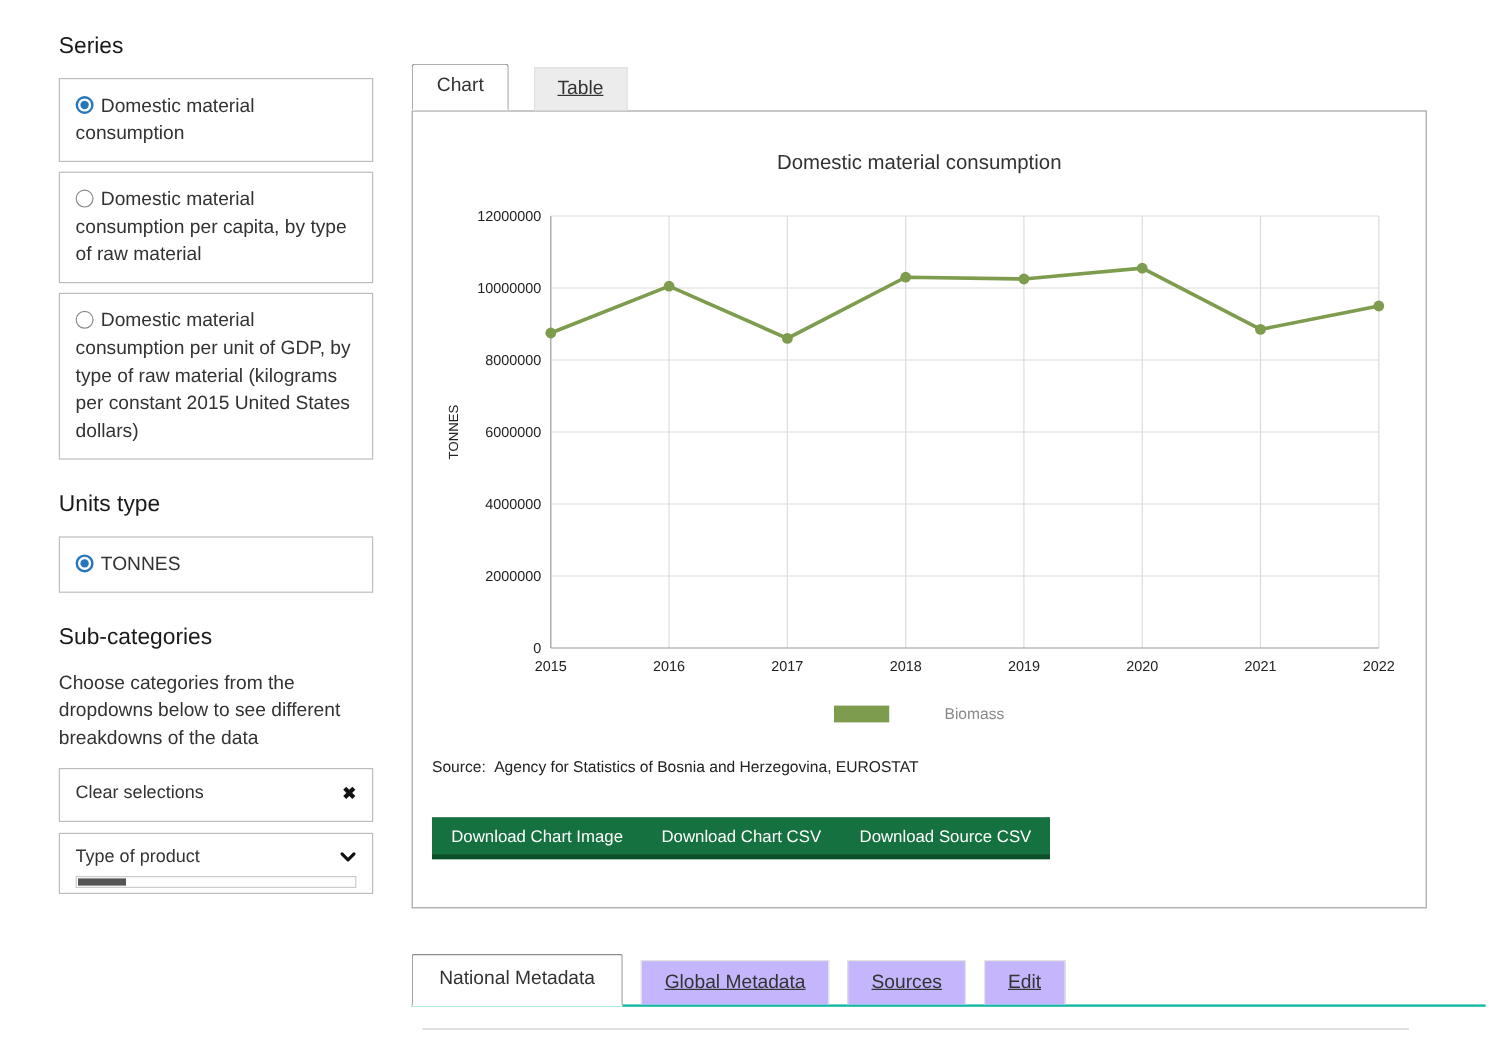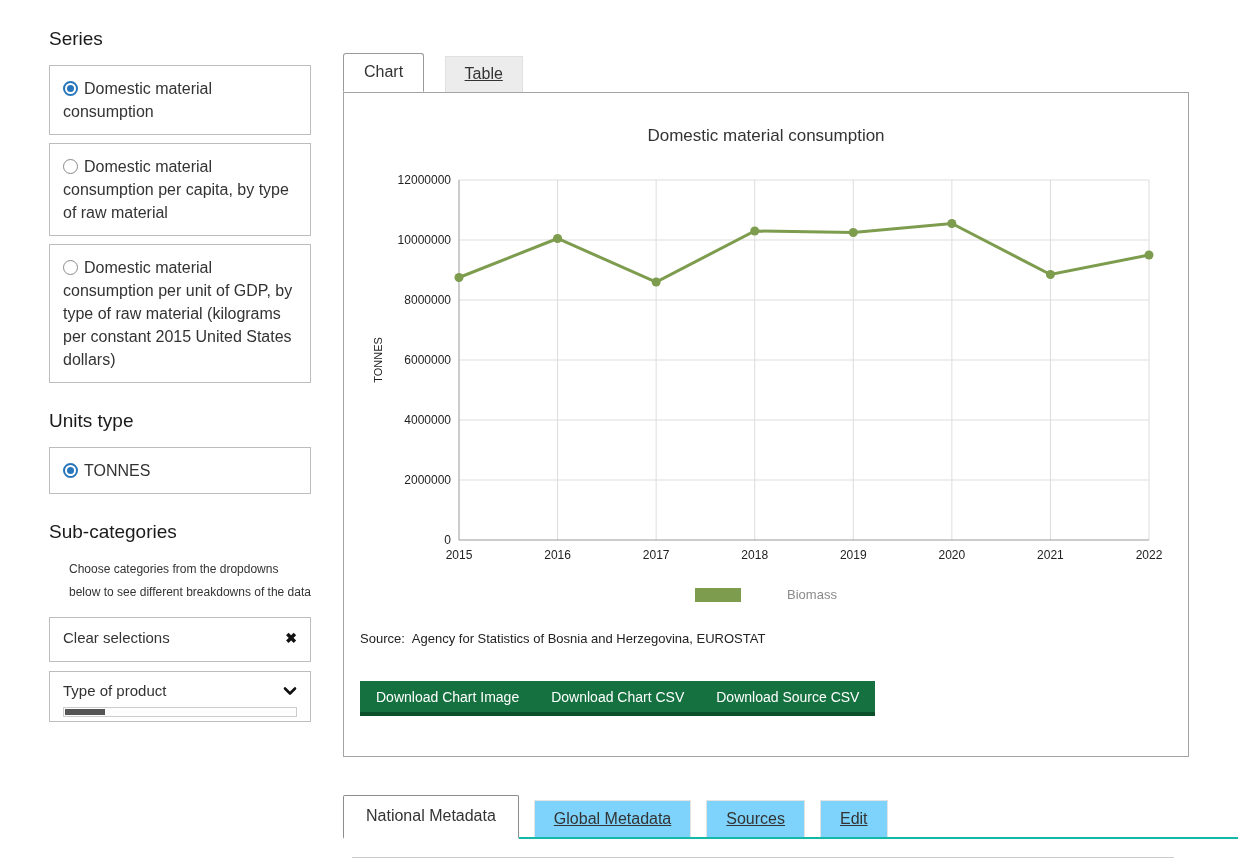"Choose categories from the dropdowns" .help-text { font-size: 12px -> 16px; margin-left: 20px -> none }
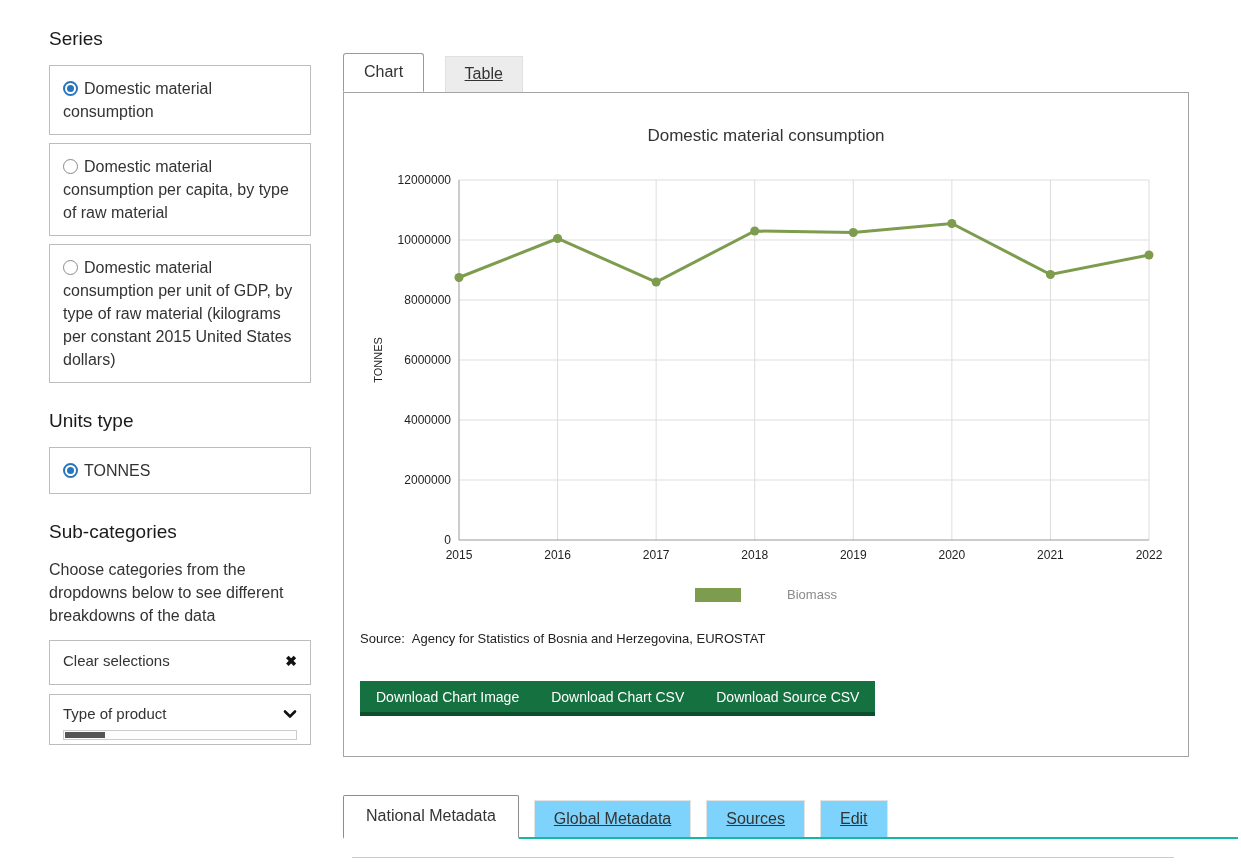"Global Metadata" .mtab-idle { background: #7dd3fc -> #c4b5fd }
